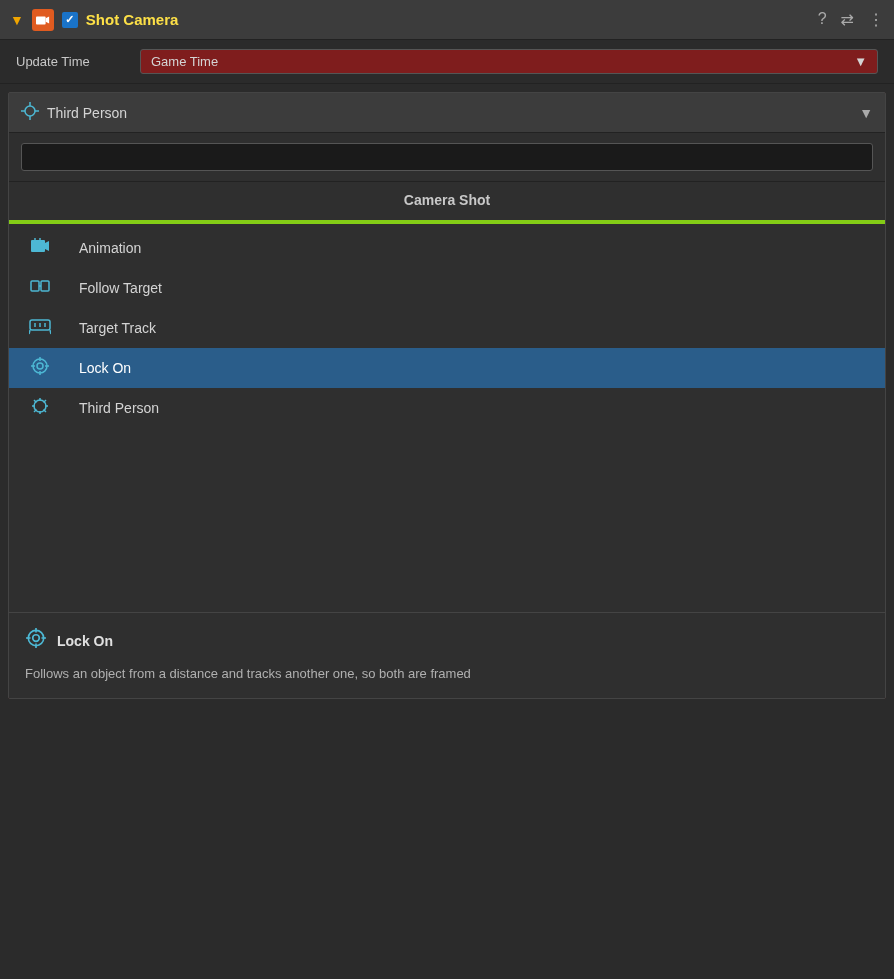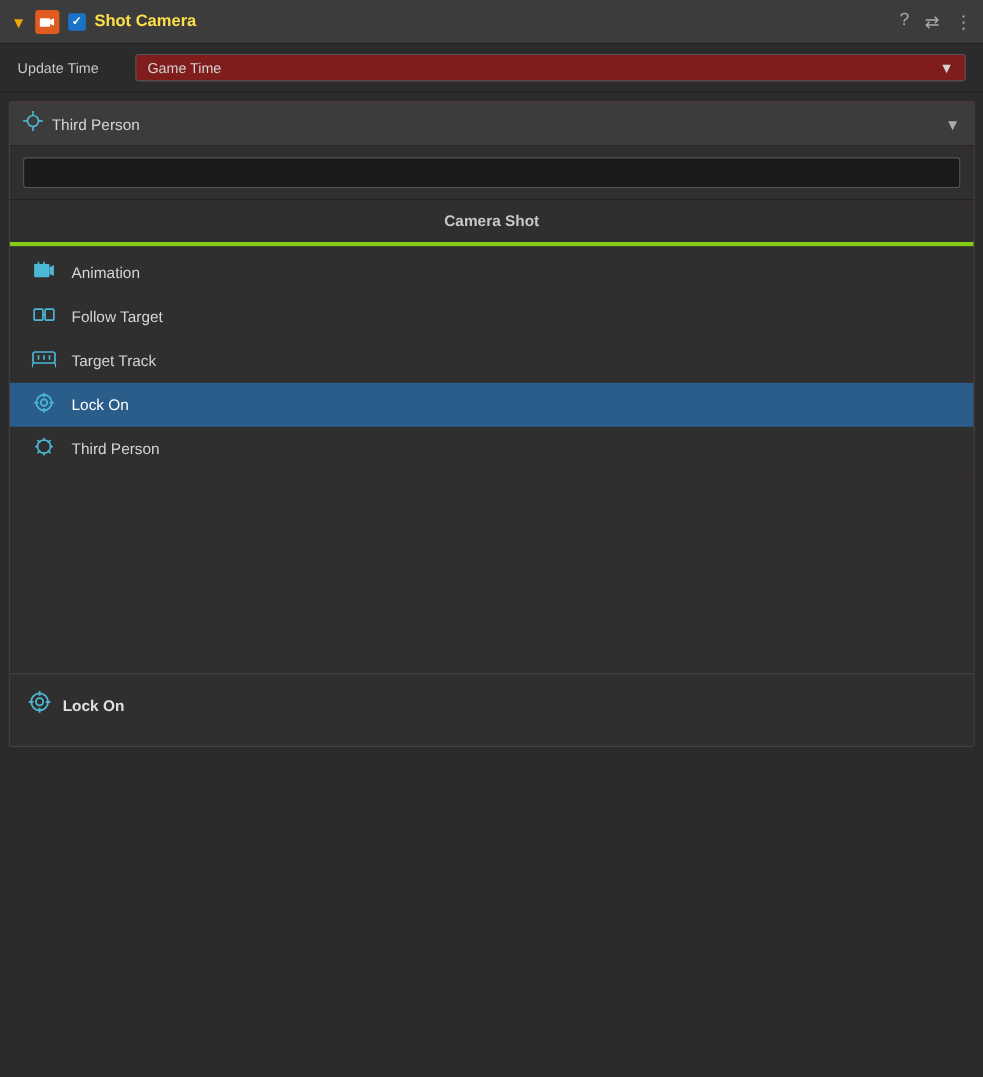"Update Time" .update-time-row { gap: 7px -> 24px }
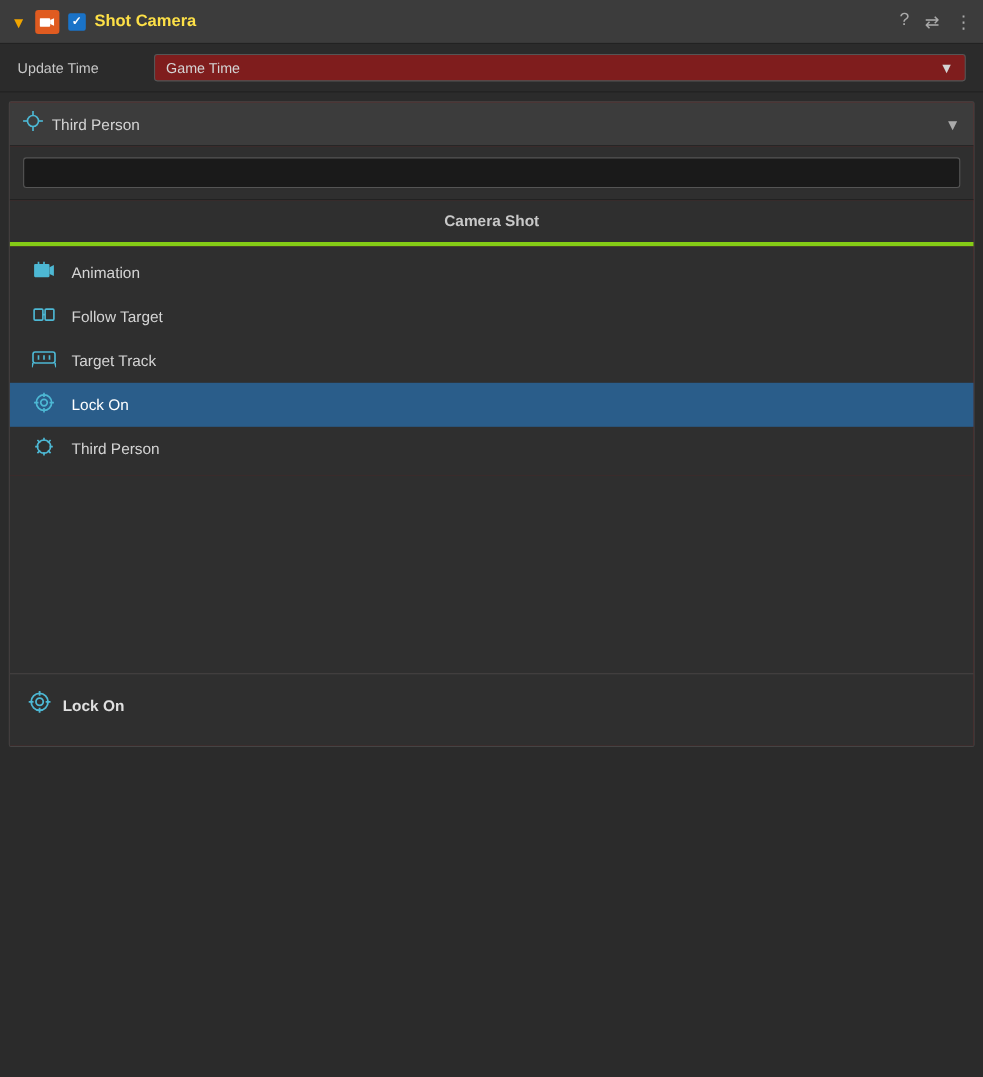"Animation" .menu-item { gap: 14px -> 28px }
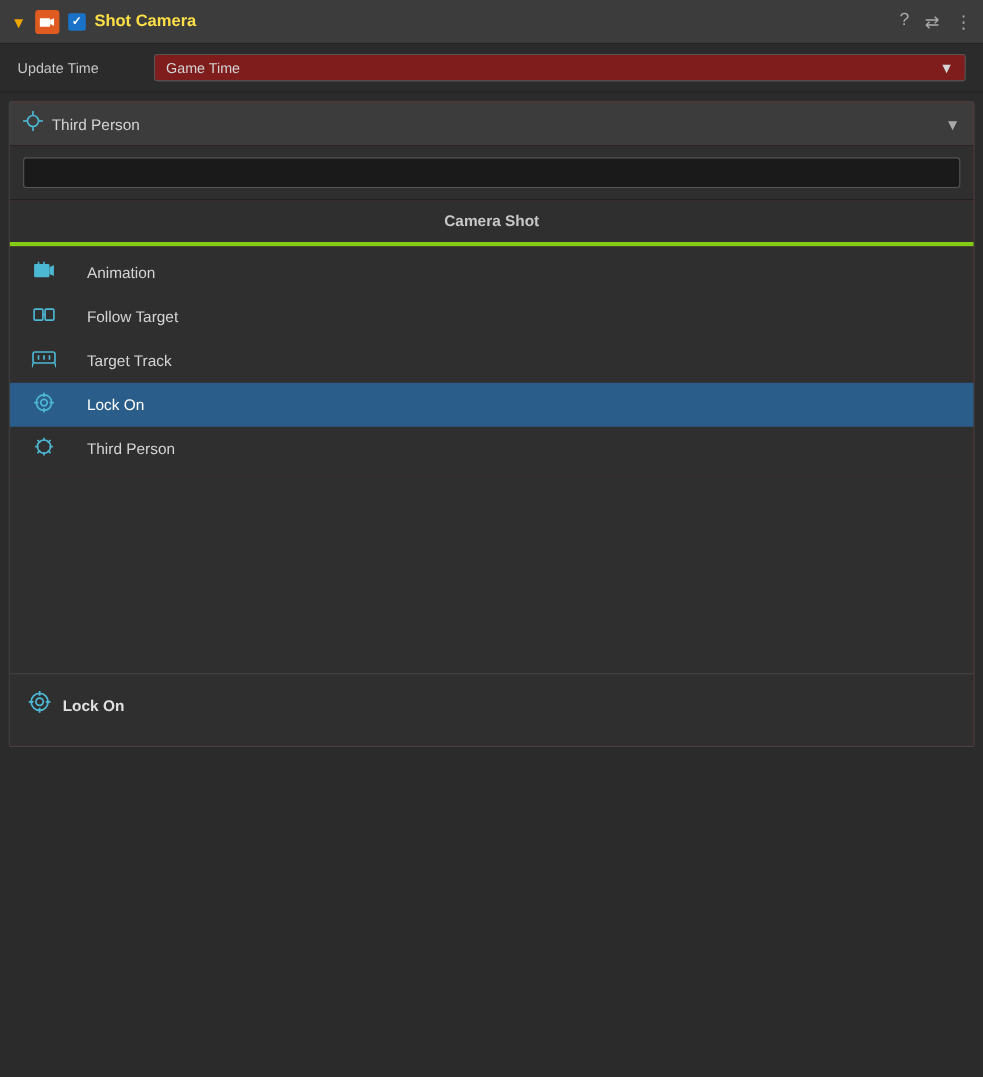"Follows an object from a" p.desc-text { html: none -> <p>Follows an object from a distance and tracks another one, so both are framed</p> }
